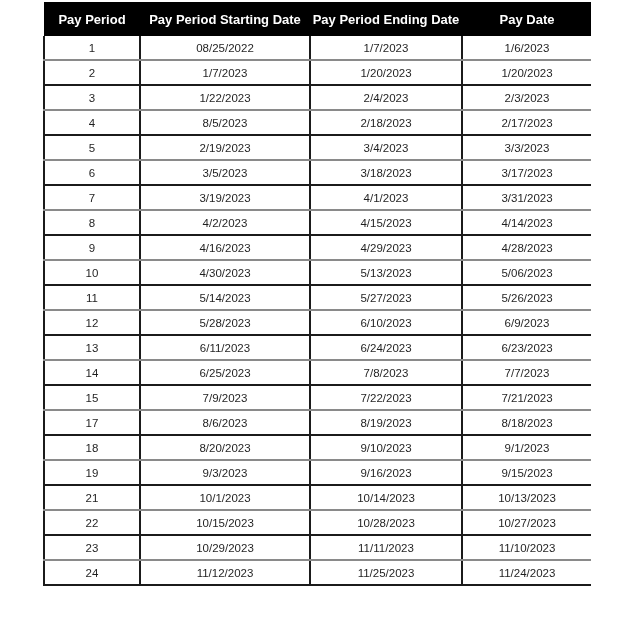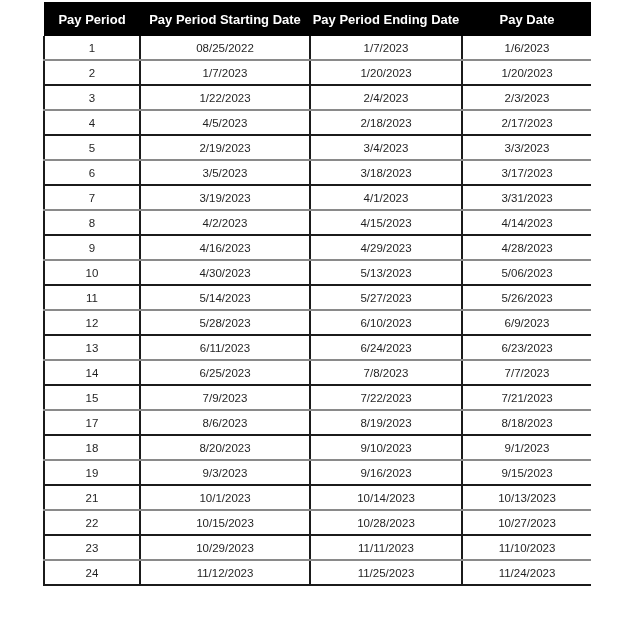"4/5/2023" td { text: 4/5/2023 -> 8/5/2023 }
